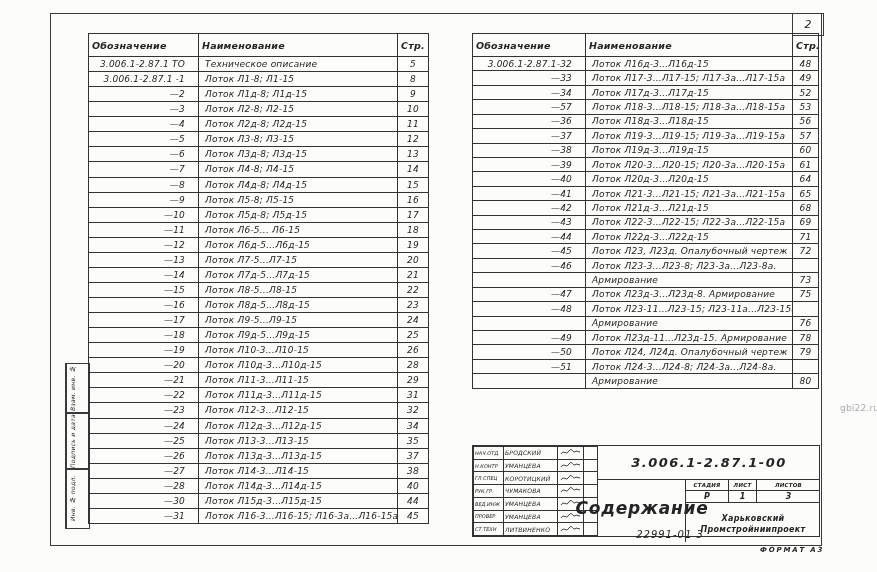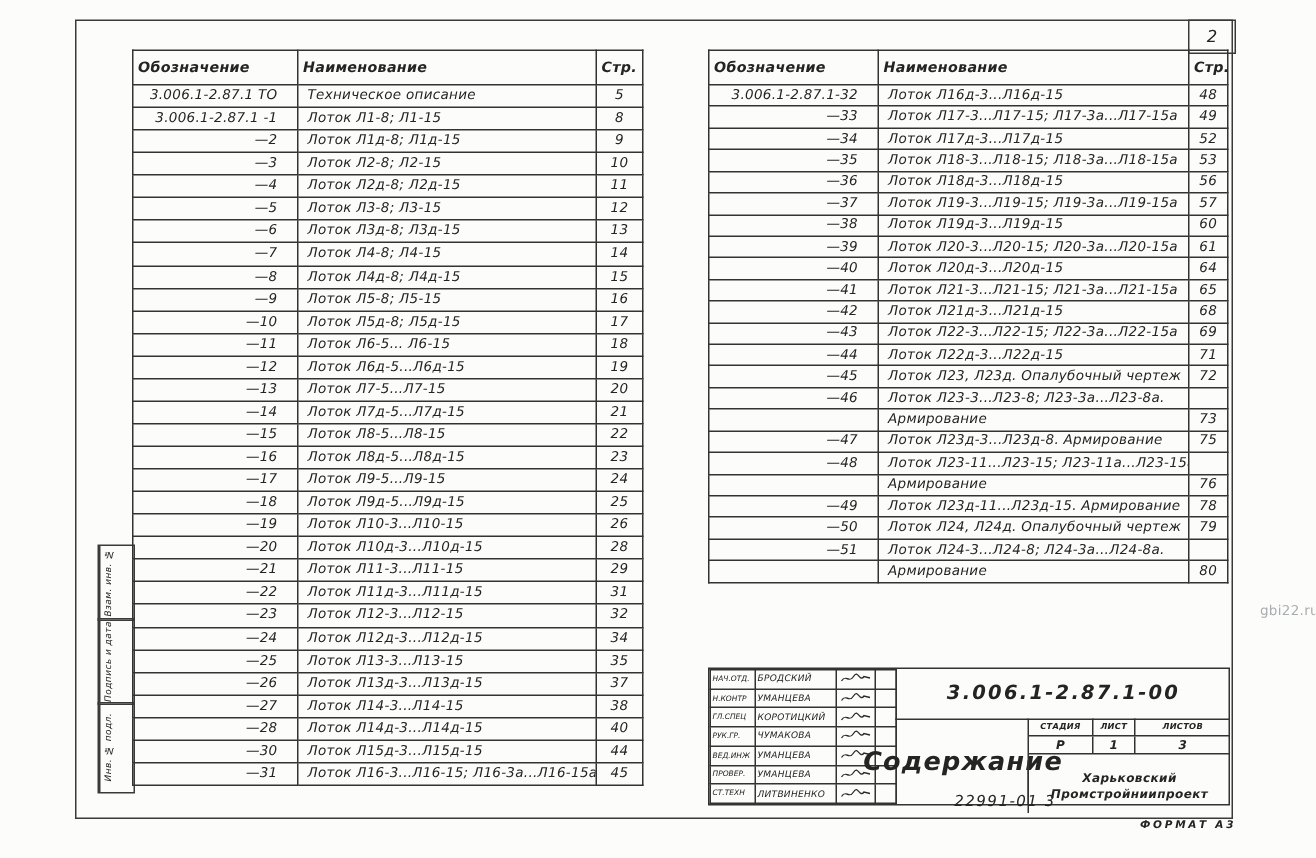"—35" td.c-d { text: 35 -> 57 }
